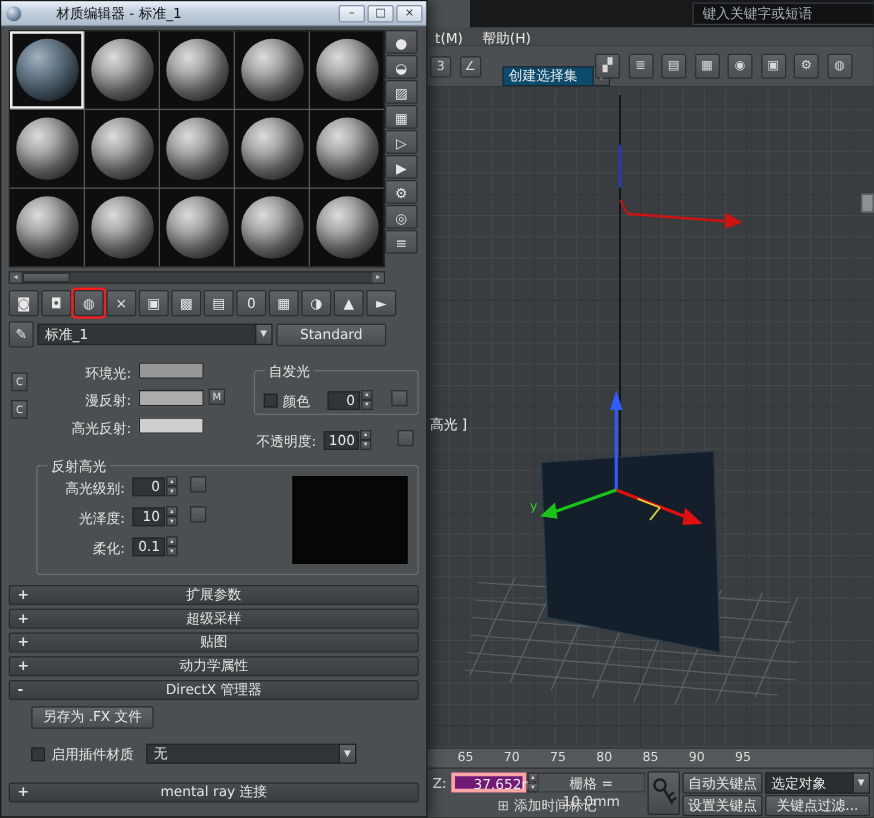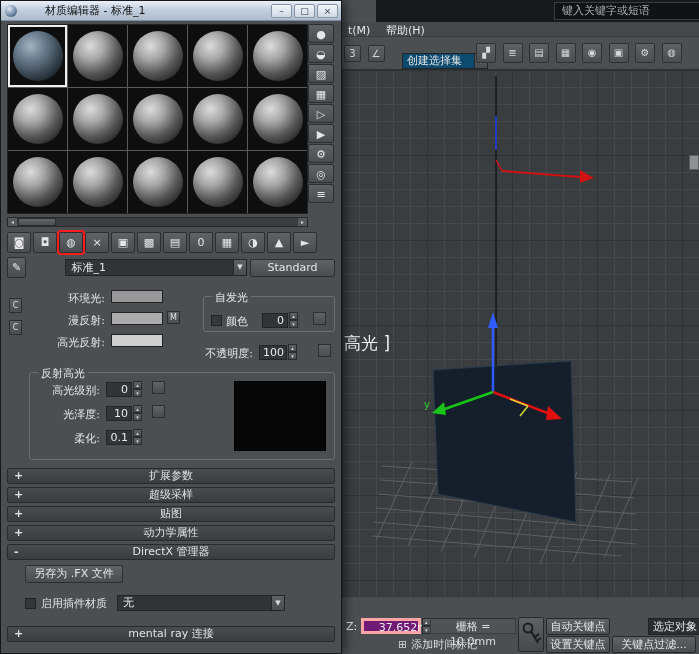"标准_1" .combo { margin-left: 36px -> none }
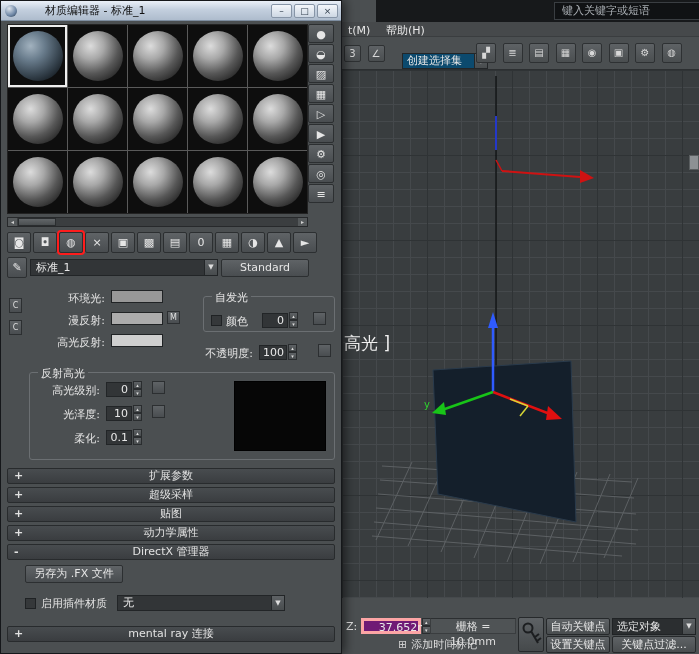"高光 ]" .vp-label { font-size: 17px -> 11px }
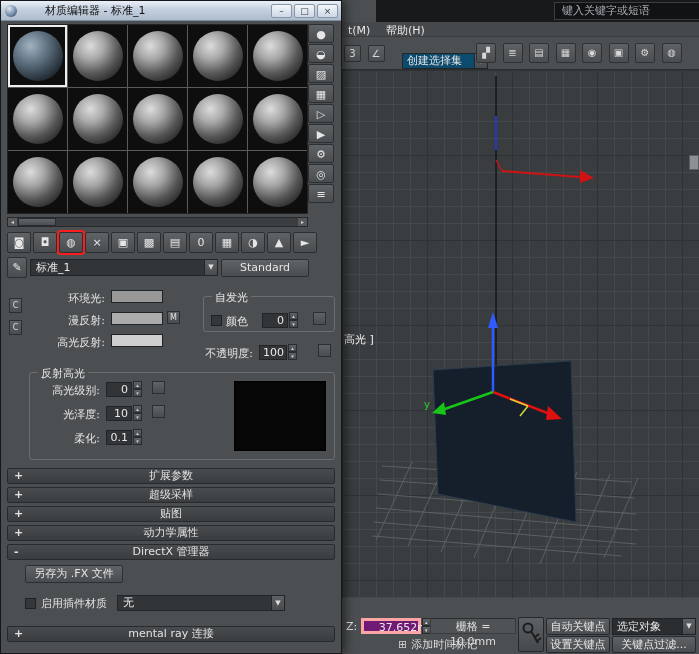"65" div { html: none -> <div> <span>65</span> <span>70</span> <span>75</span> <span>80</span> <span>85</span> <span>90</span> <span>95</span> </div> }
